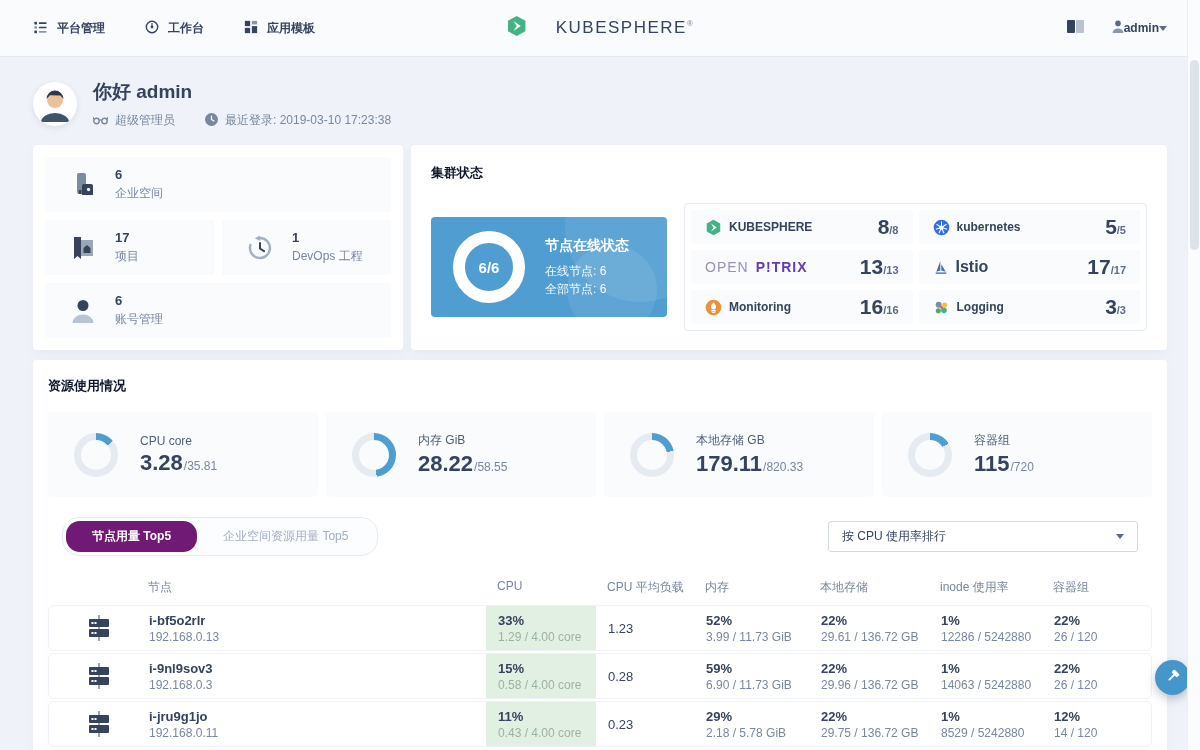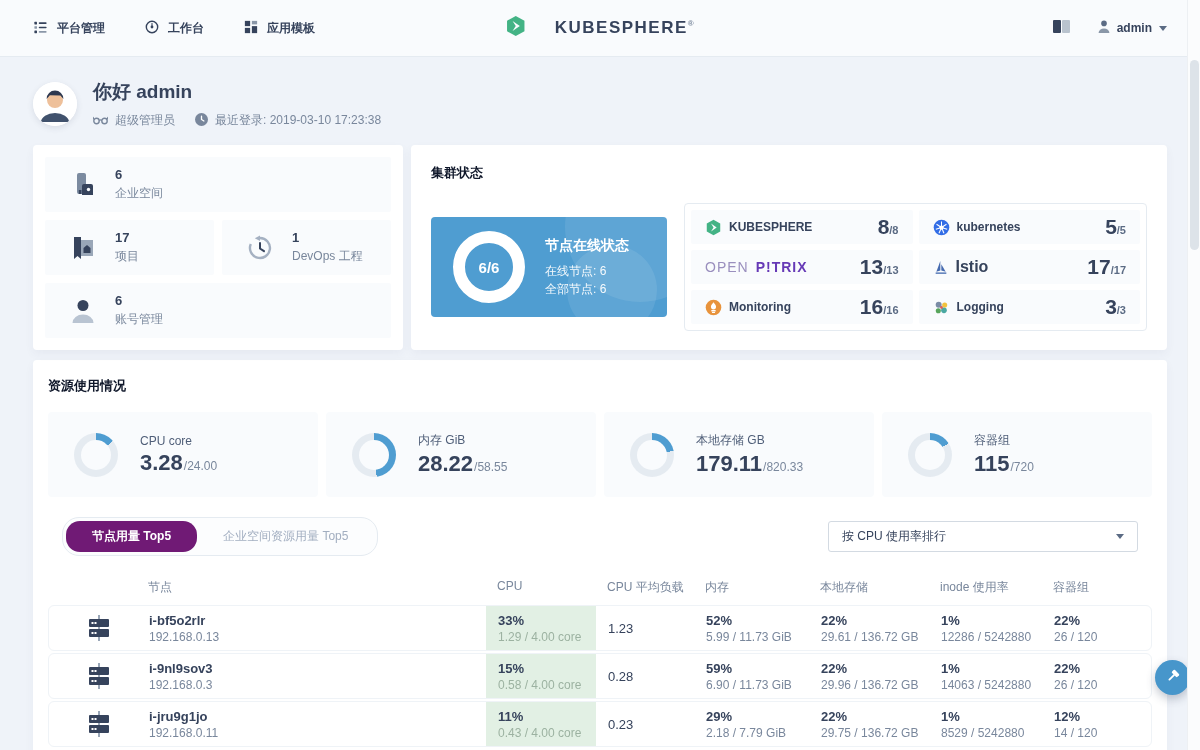"KUBESPHERE®" .logo-text { font-weight: 700 -> 400 }
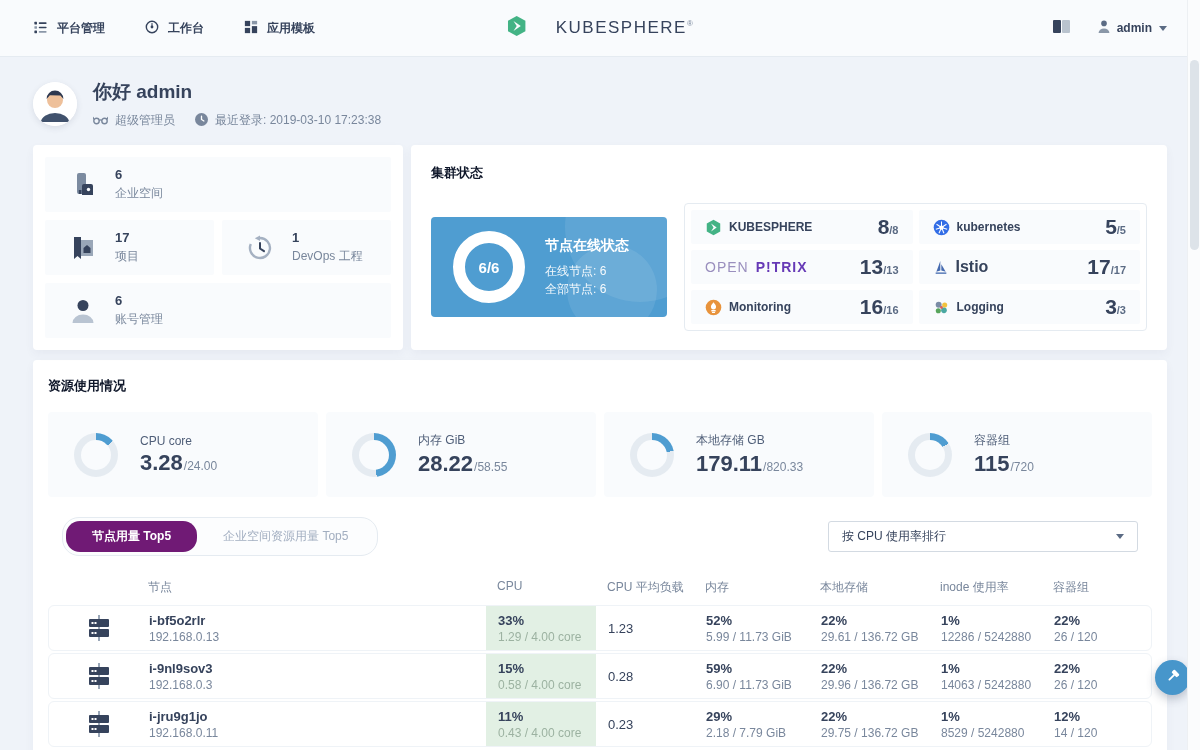"admin" .user-chip { gap: 7px -> none }
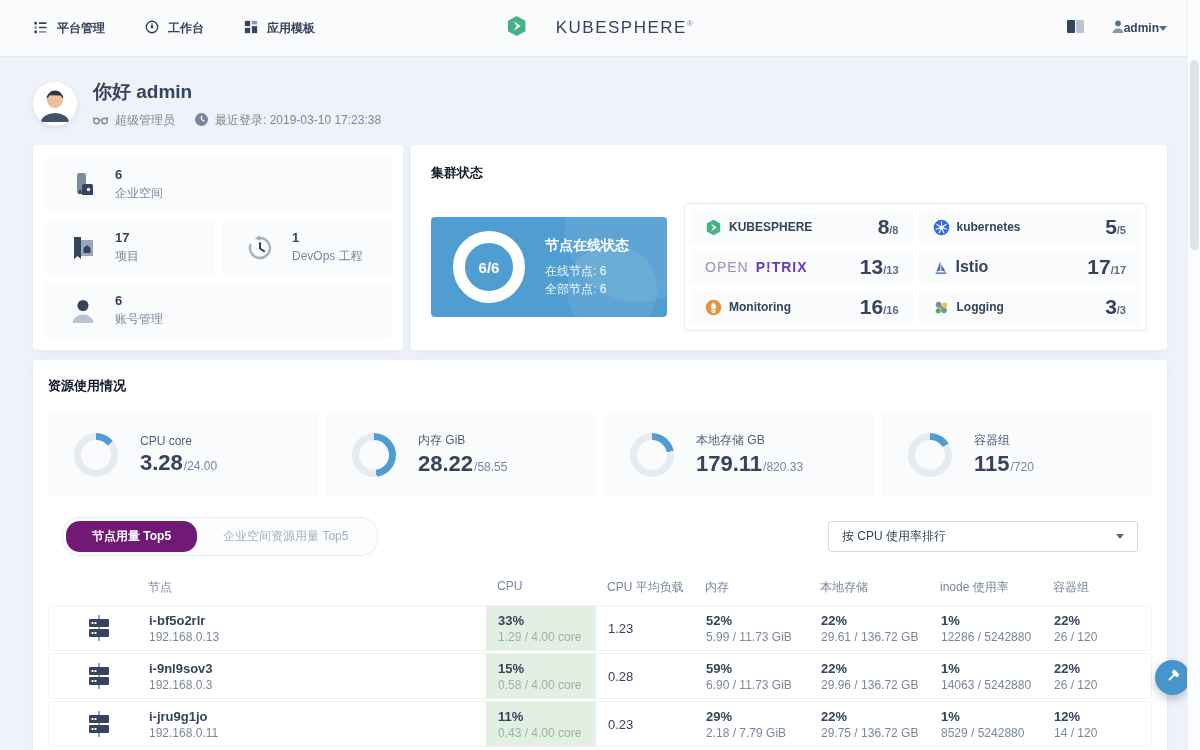"超级管理员" .greet-meta { gap: 20px -> 30px }
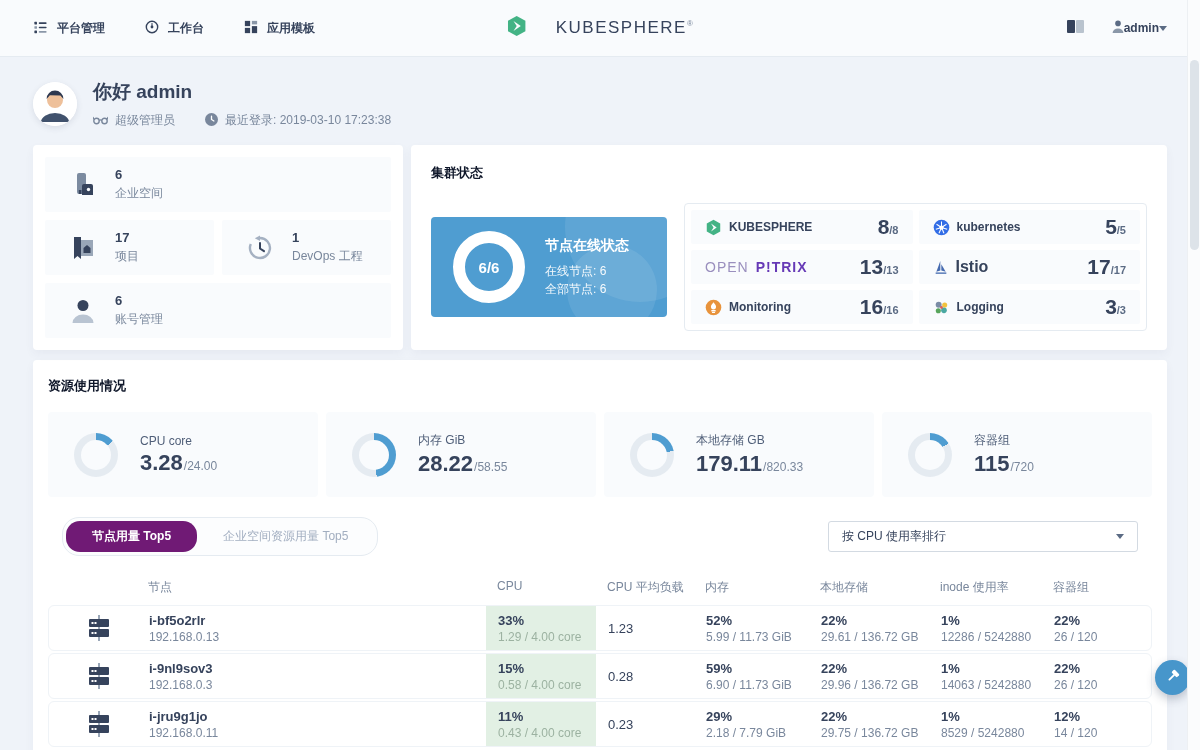"/24.00" span.gauge-total { text: /24.00 -> /35.81 }
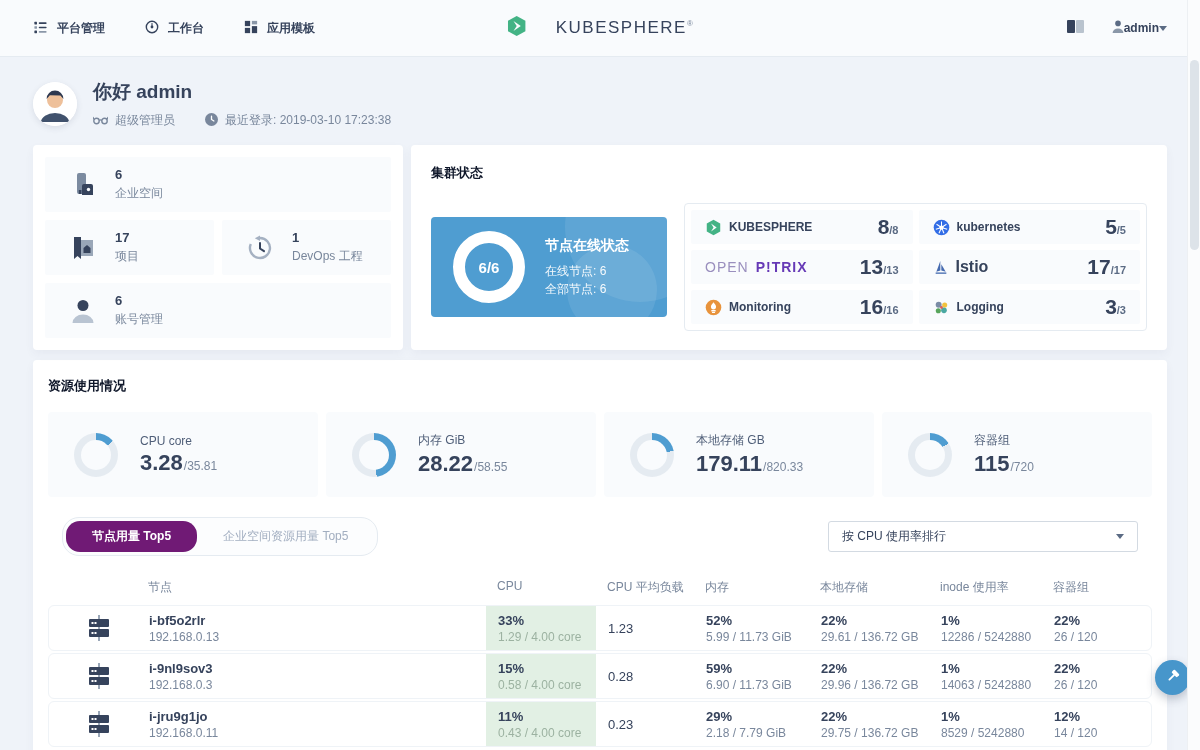"5.99 / 11.73 GiB" span.detail { text: 5.99 -> 3.99 }
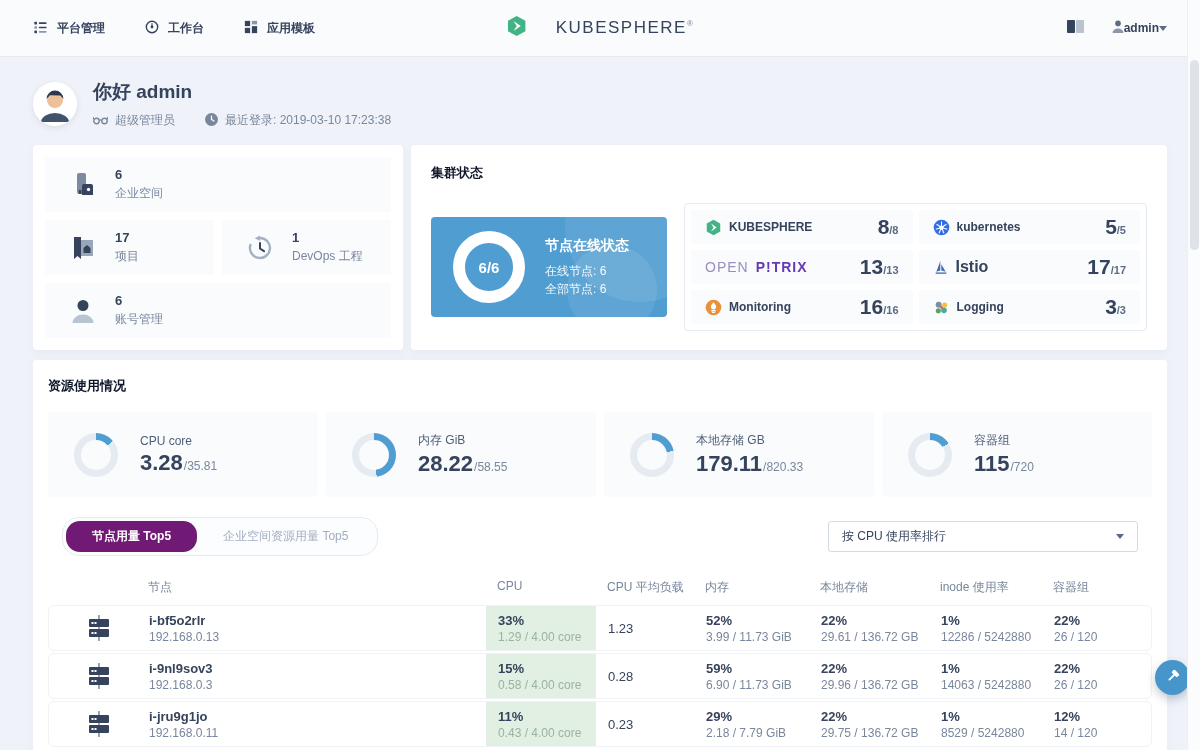"2.18 / 7.79 GiB" span.detail { text: 7.79 -> 5.78 }
